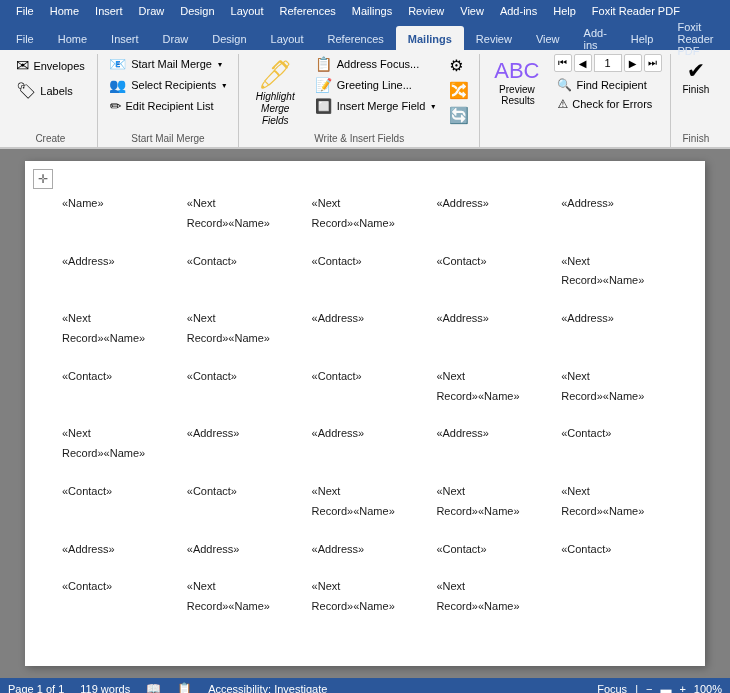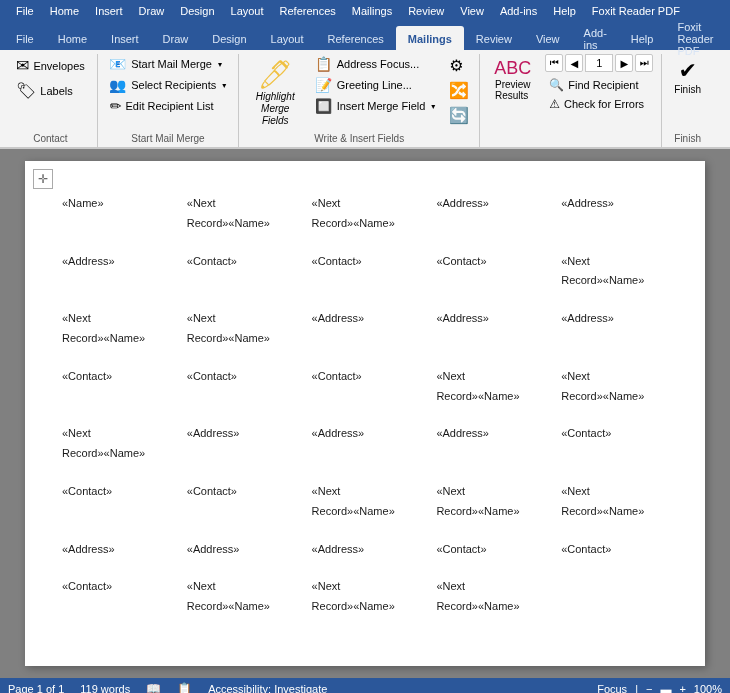"ABC" span { color: #be185d -> #8b5cf6; font-size: 18px -> 22px }
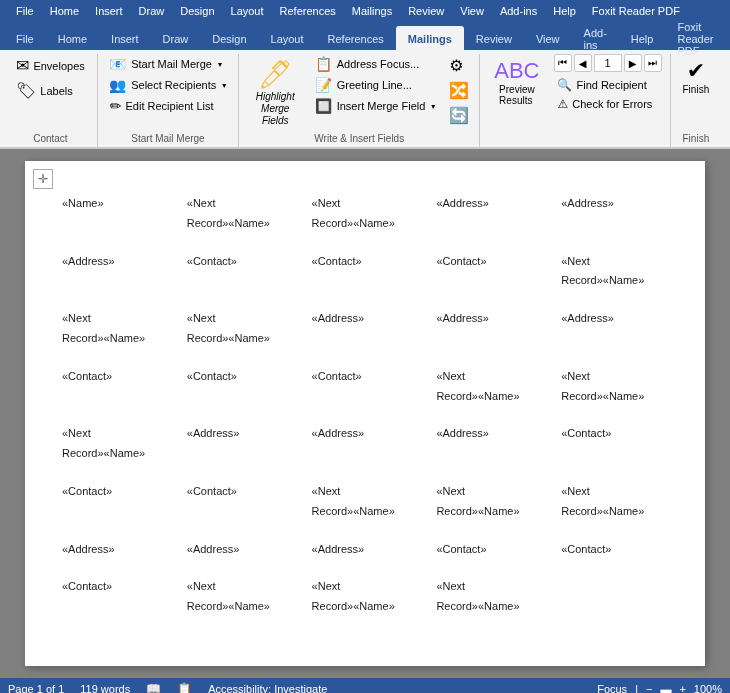"Preview" span { text-align: left -> right }
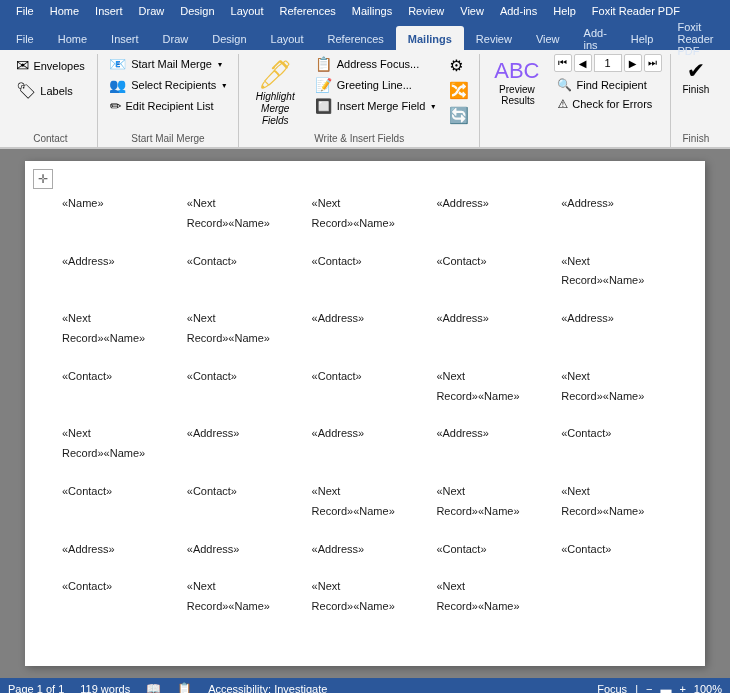"Contact" div.ribbon-group-label { text: Contact -> Create }
